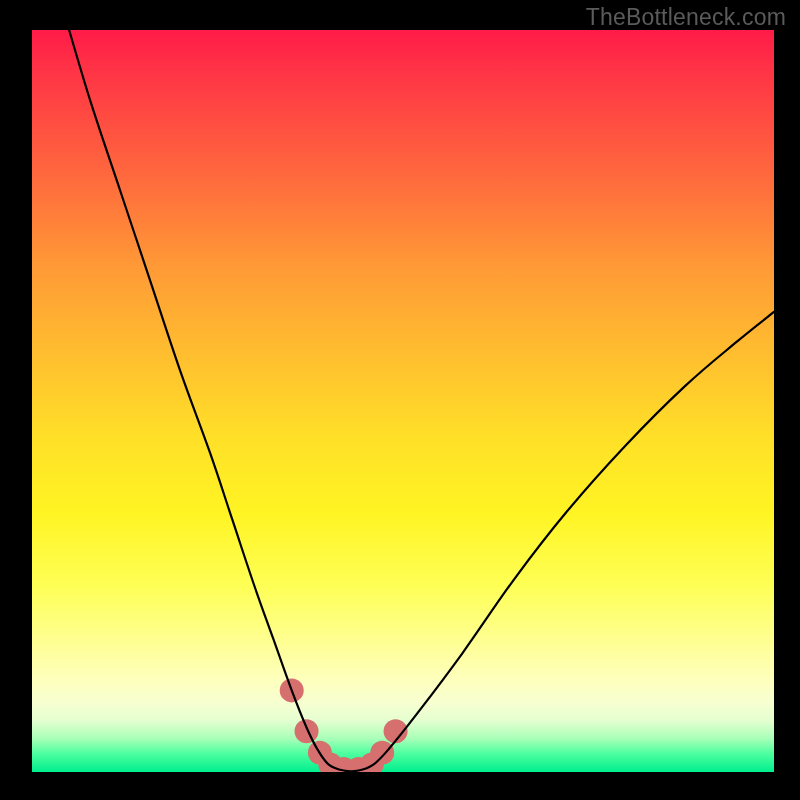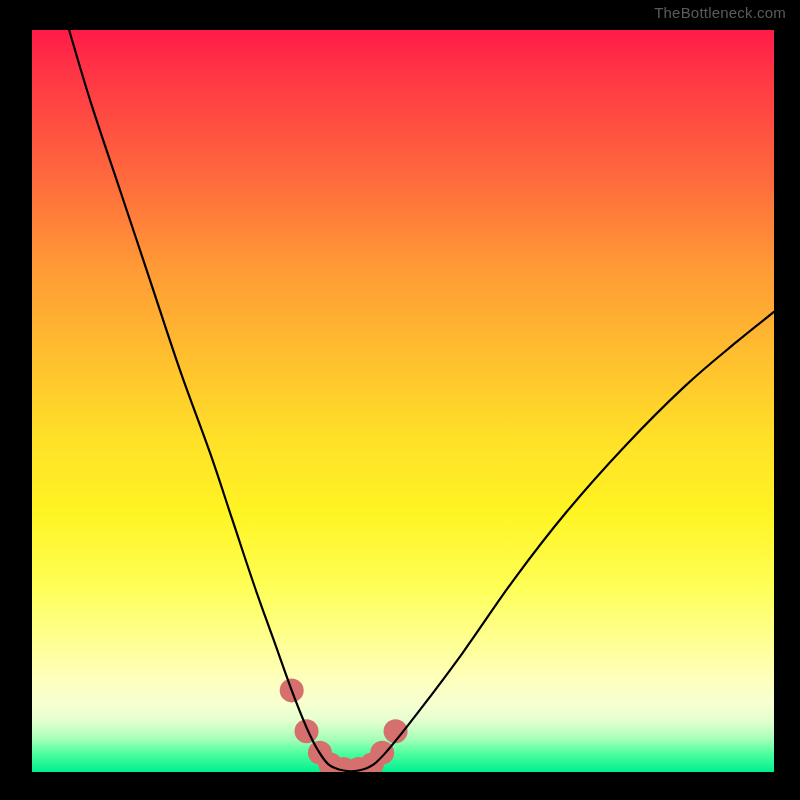"TheBottleneck.com" .watermark { font-size: 15px -> 23px }
